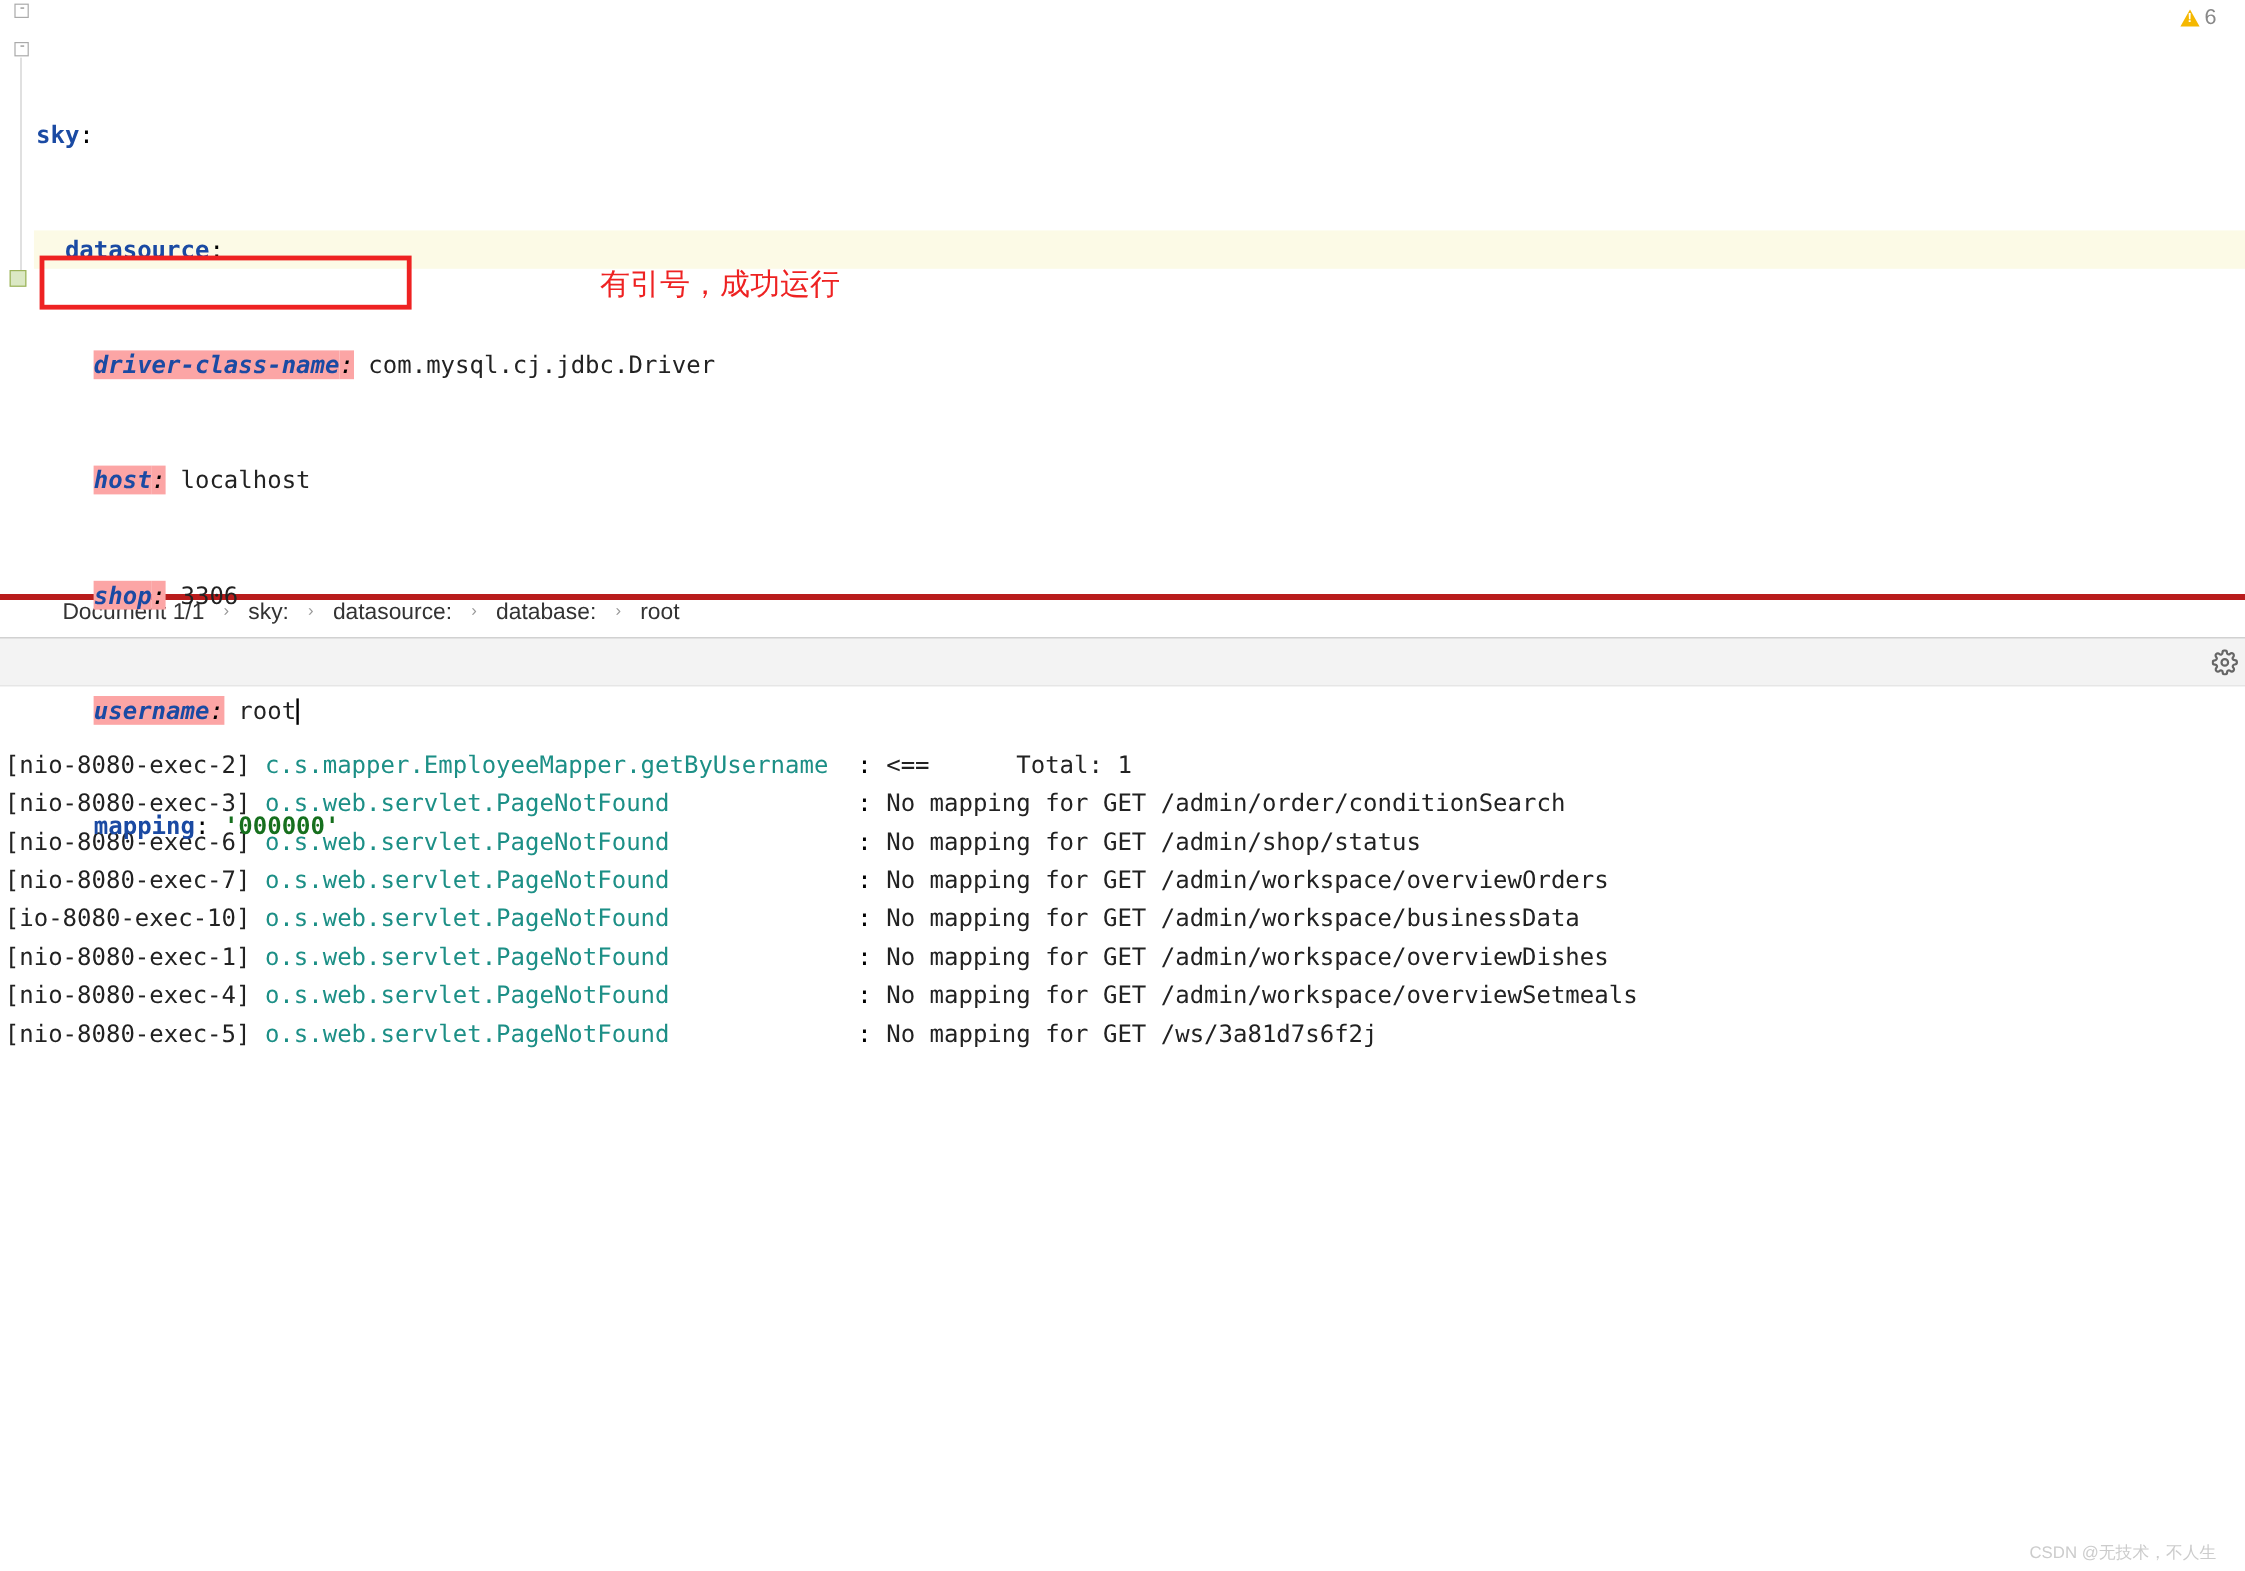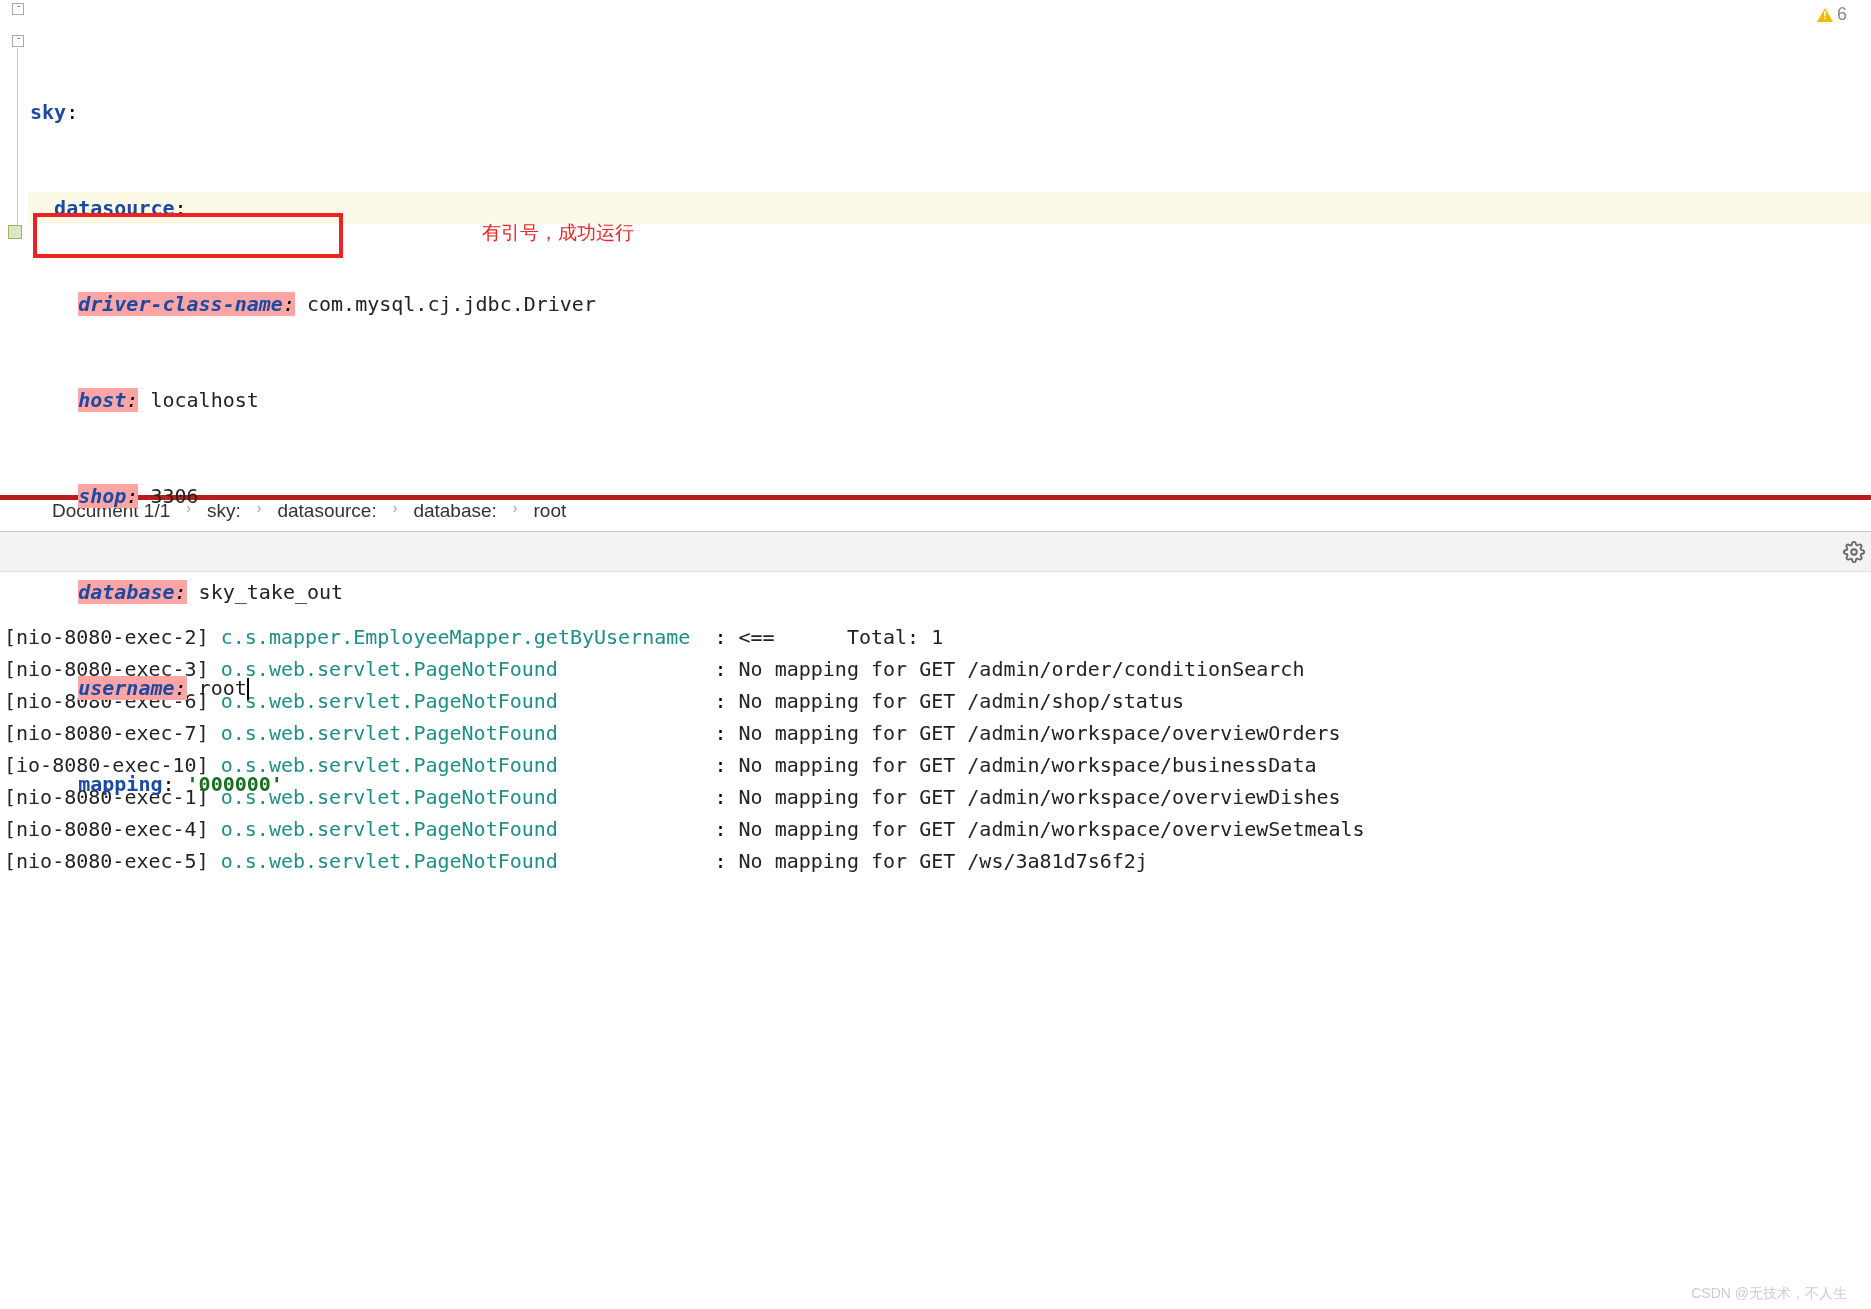"有引号，成功运行" .annotation { font-size: 19px -> 25px; left: 482px -> 500px }
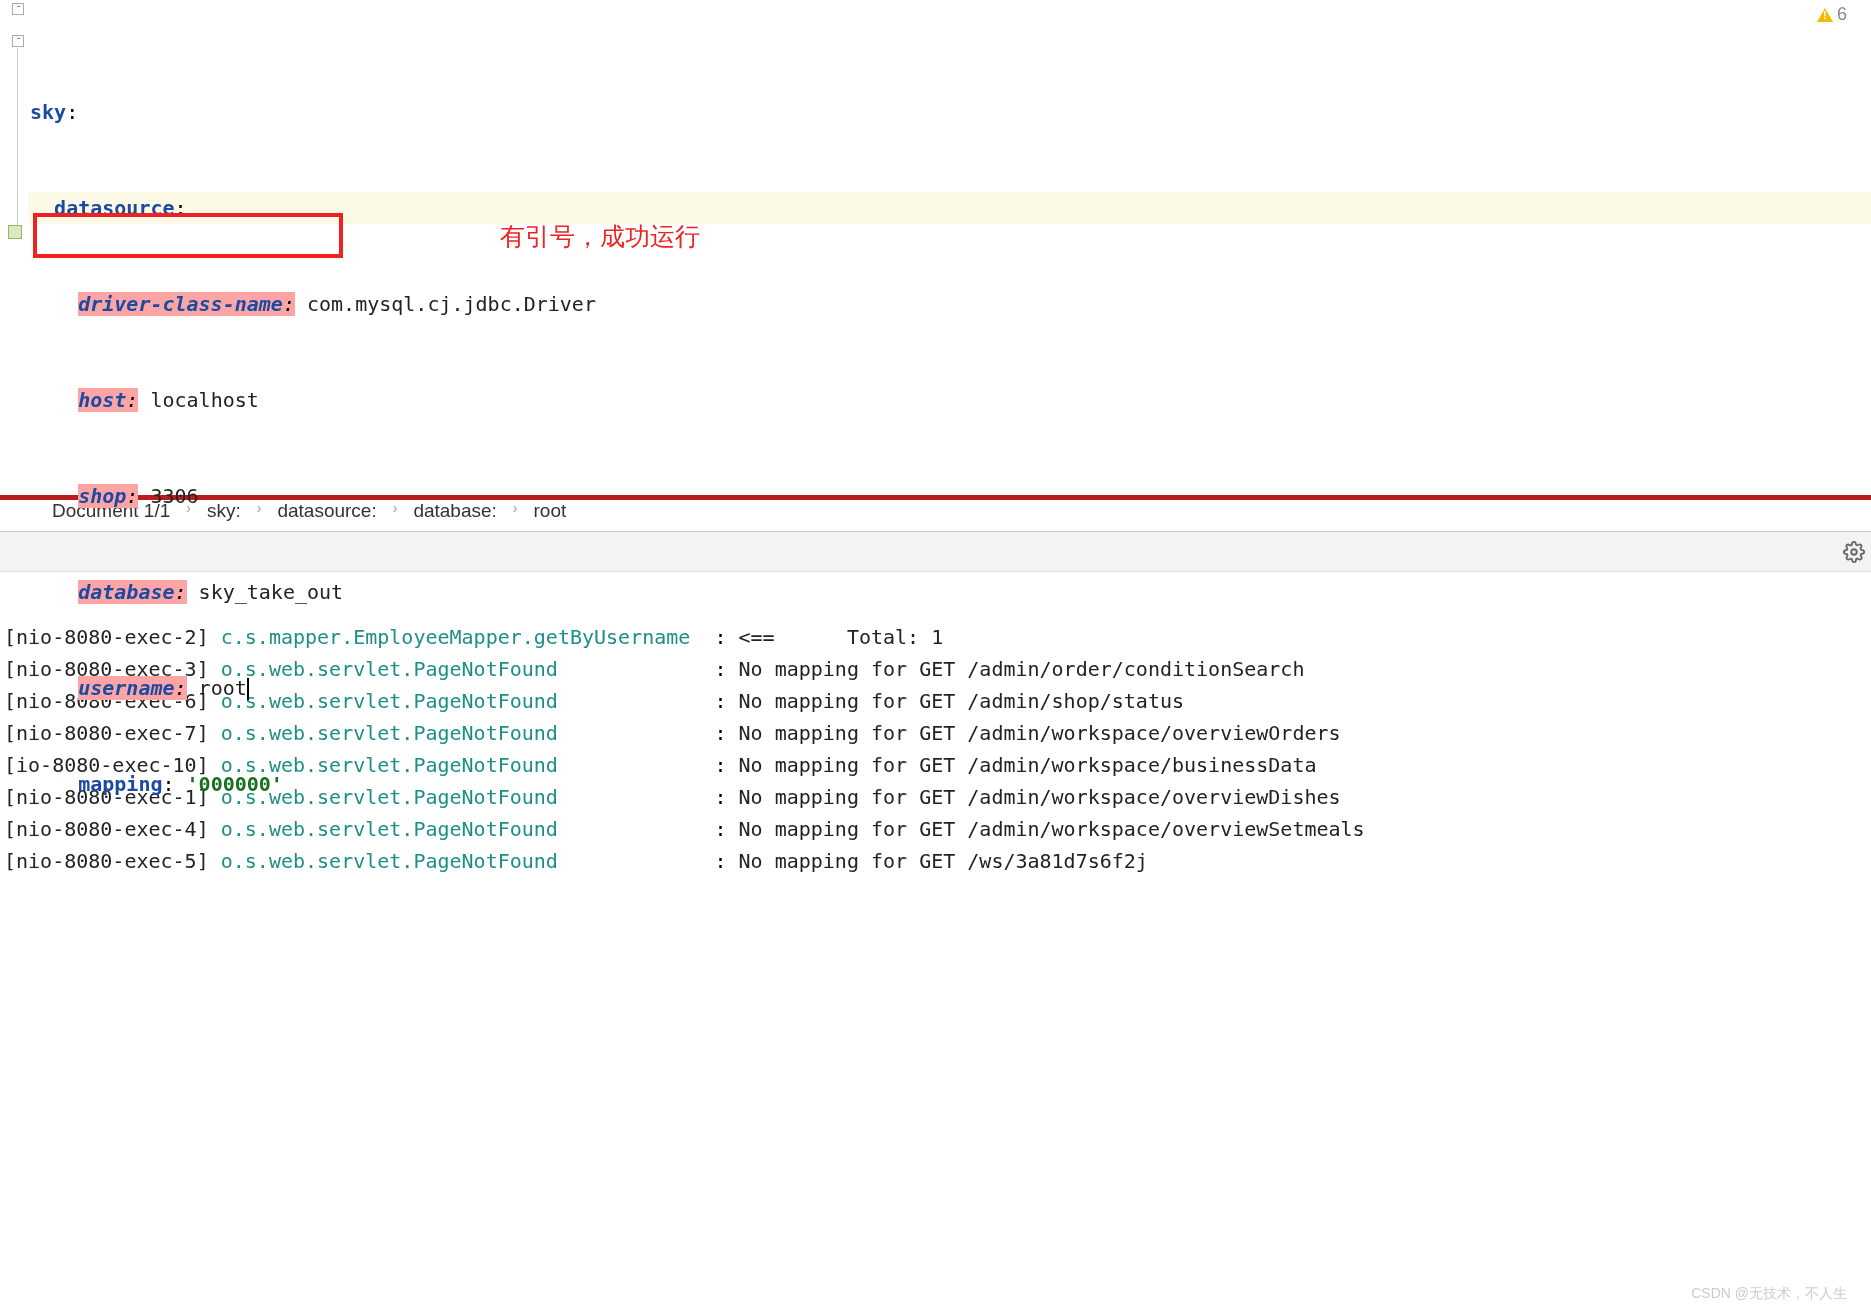"database: sky_take_out" div.code-line { html: <div><span> </span><span>database</span><span>:</span><span> </span><span>sky_take_out</span></div> -> none }
